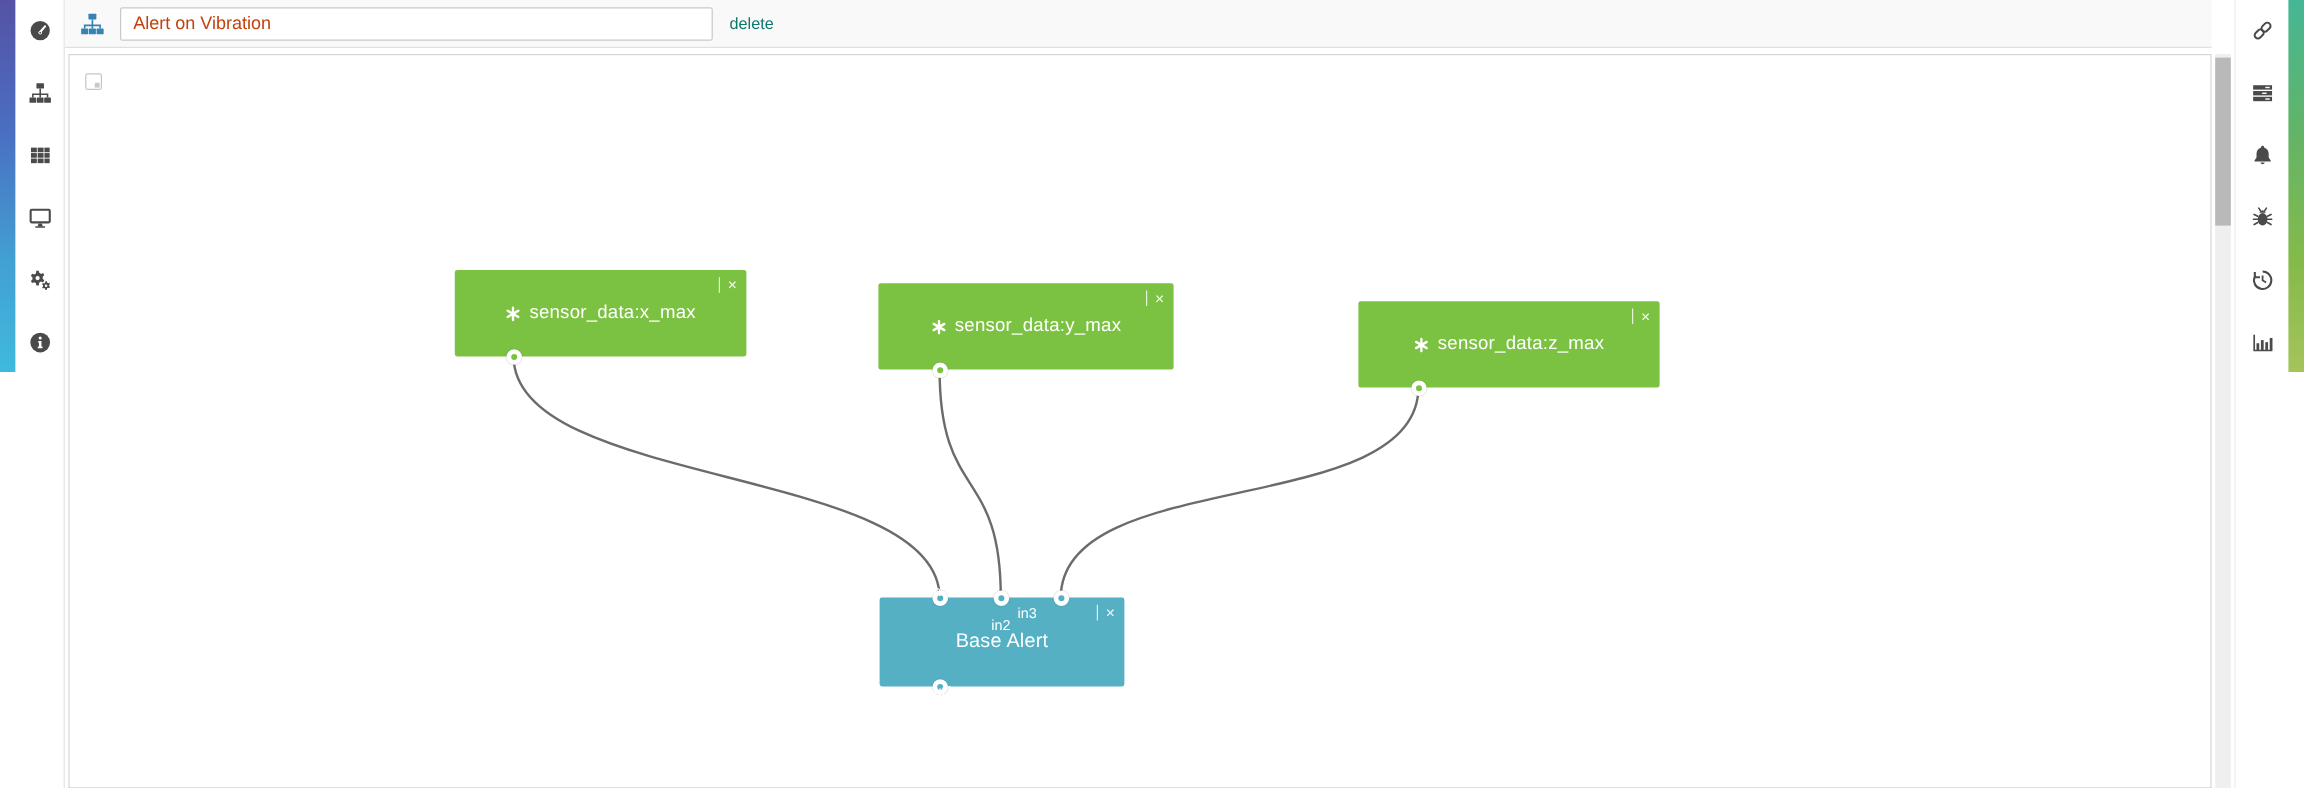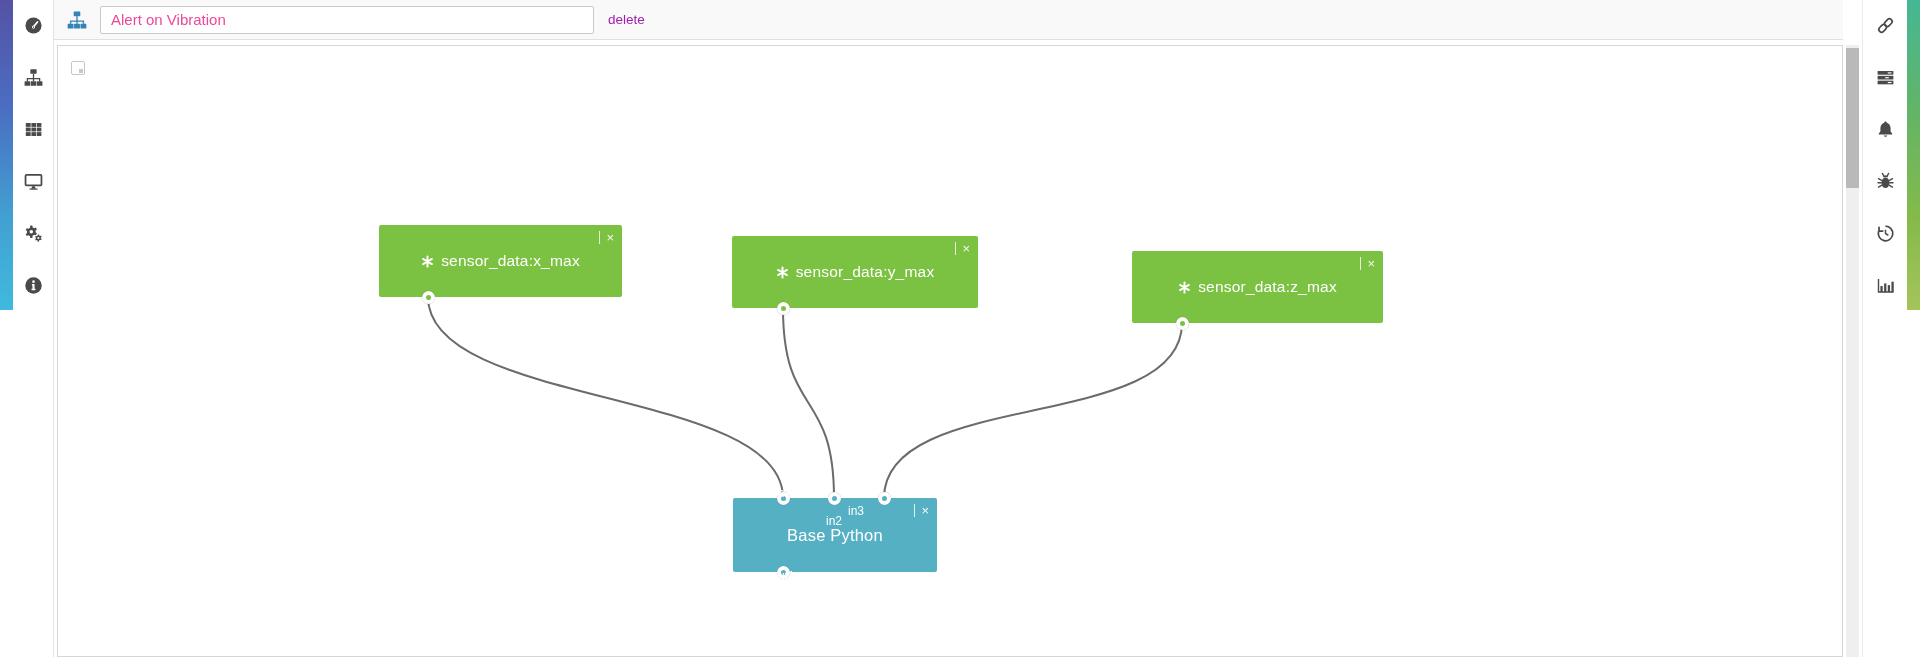"Alert on Vibration" .title-input { color: #ec4899 -> #c2410c }
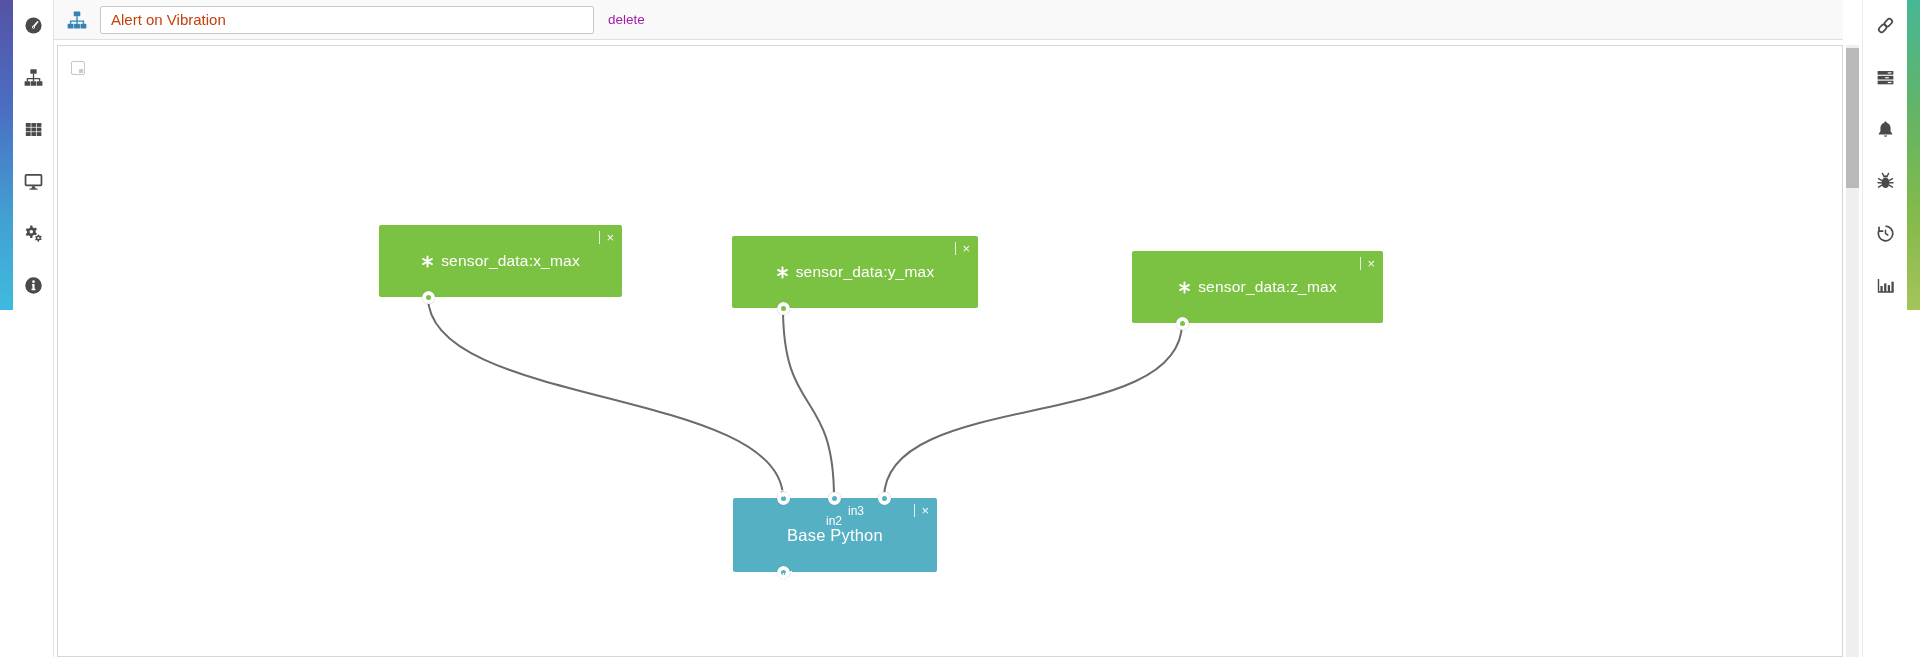"delete" .delete-link { color: #a21caf -> #0f766e }
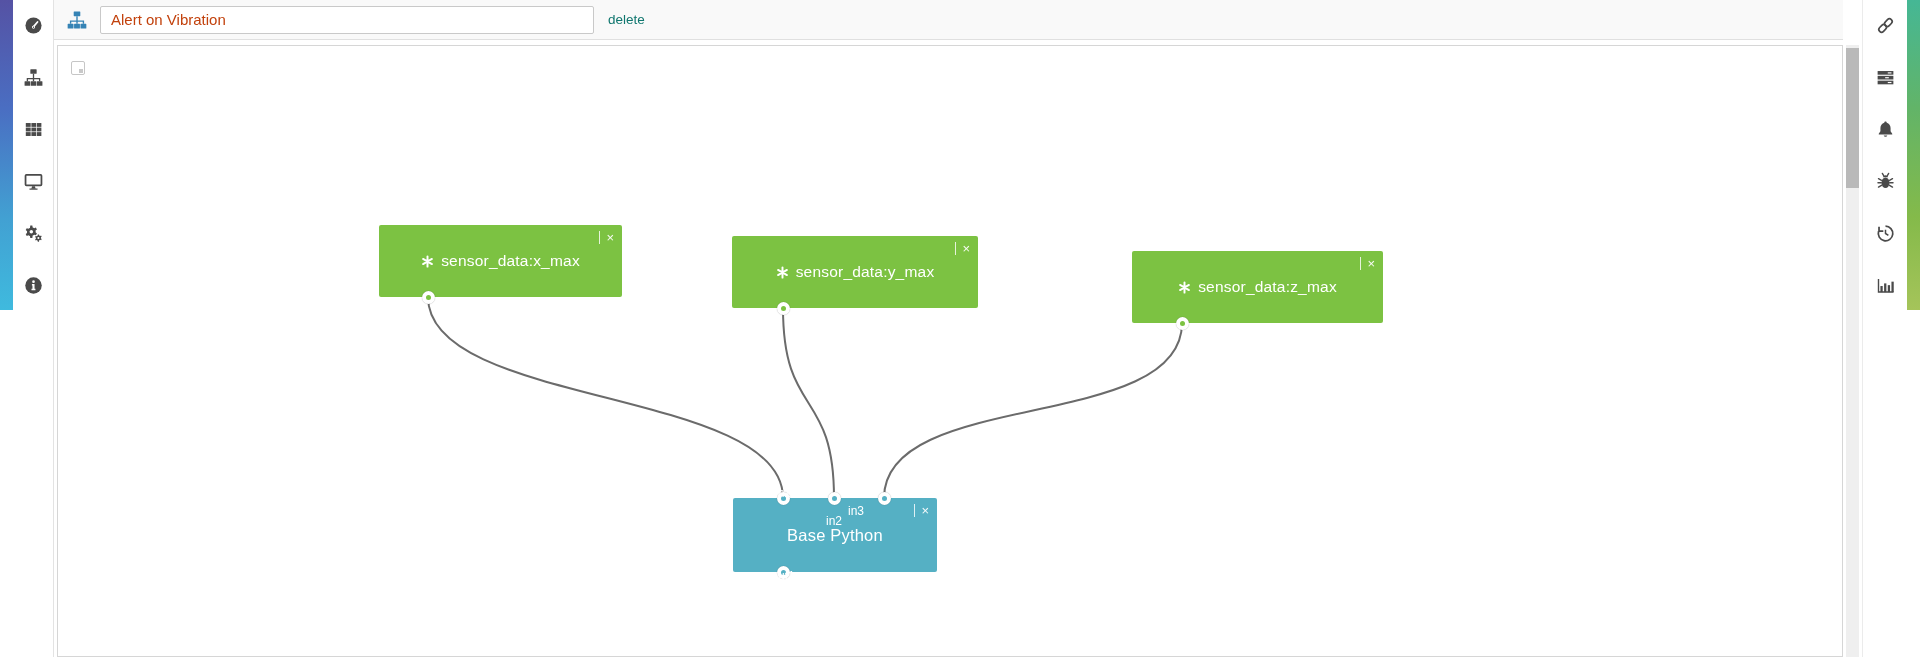"Base Python" span { text: Python -> Alert }
